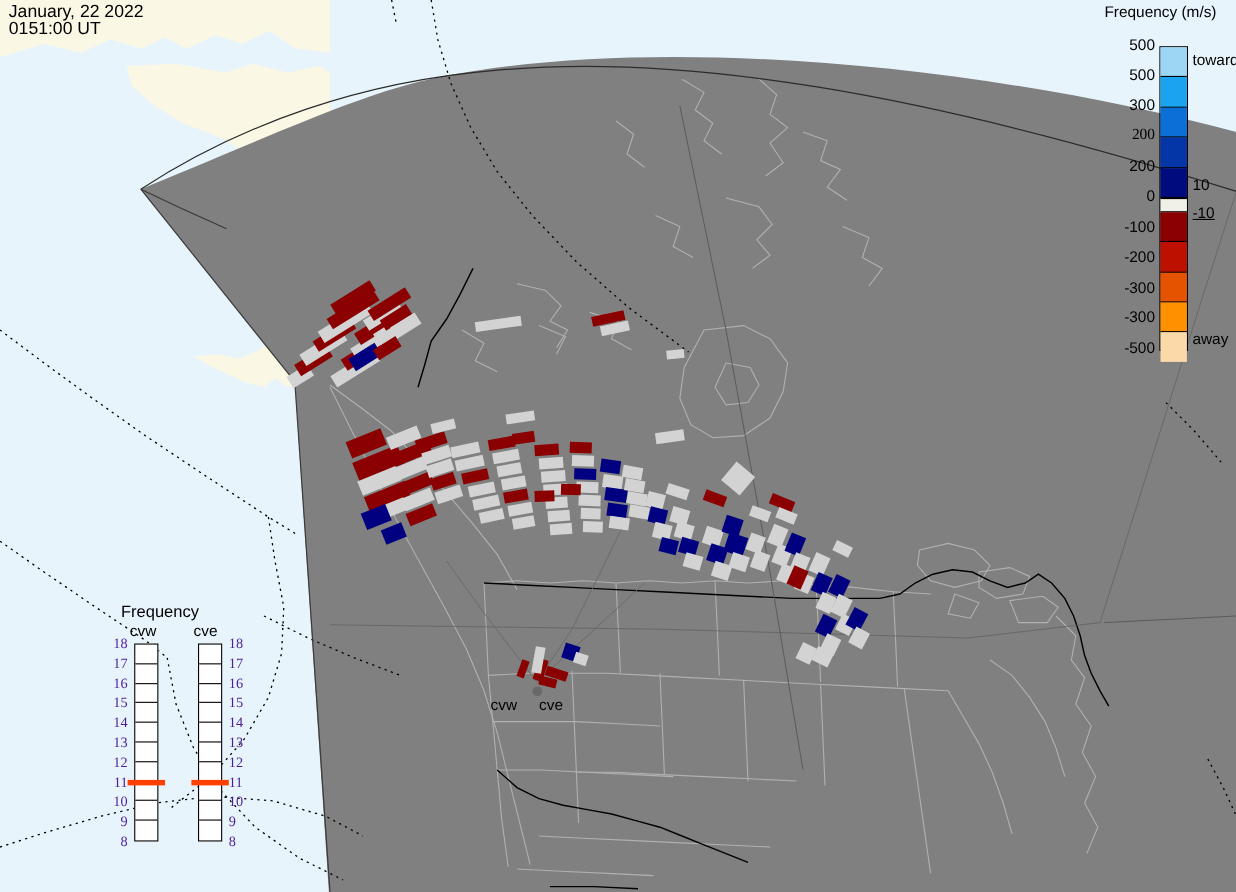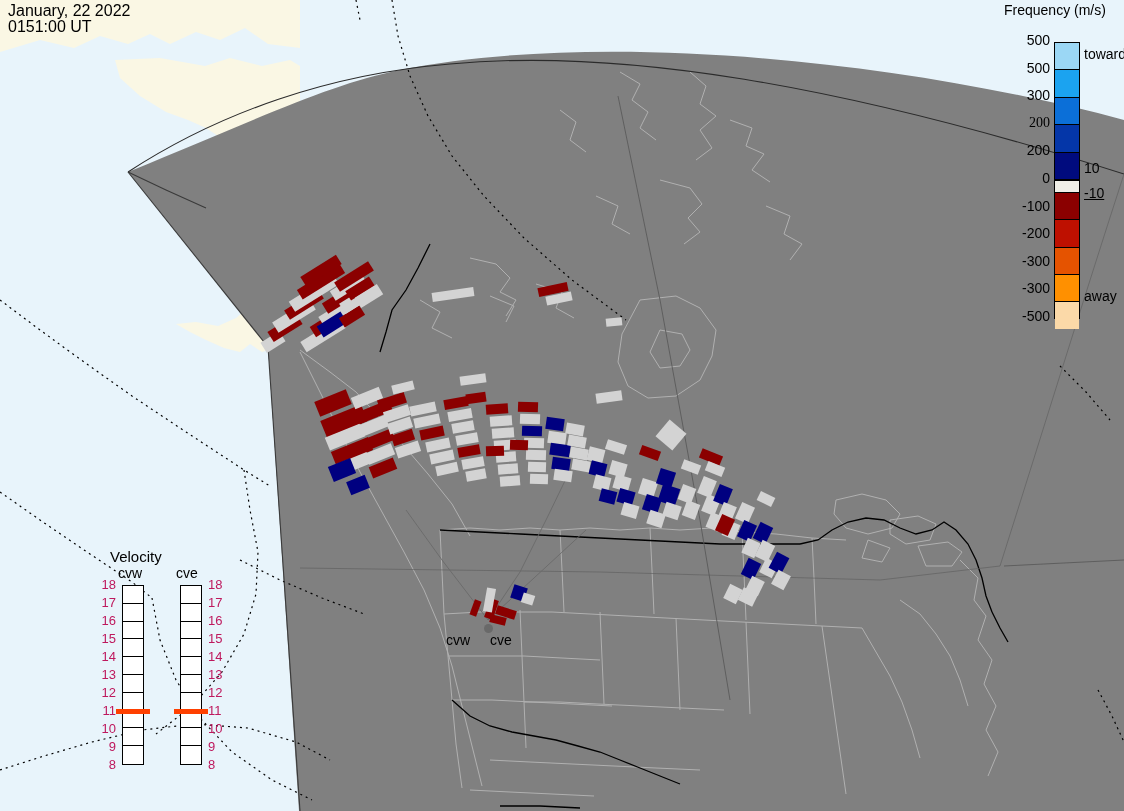"away" div.cb-side { top: 288px -> 300px }
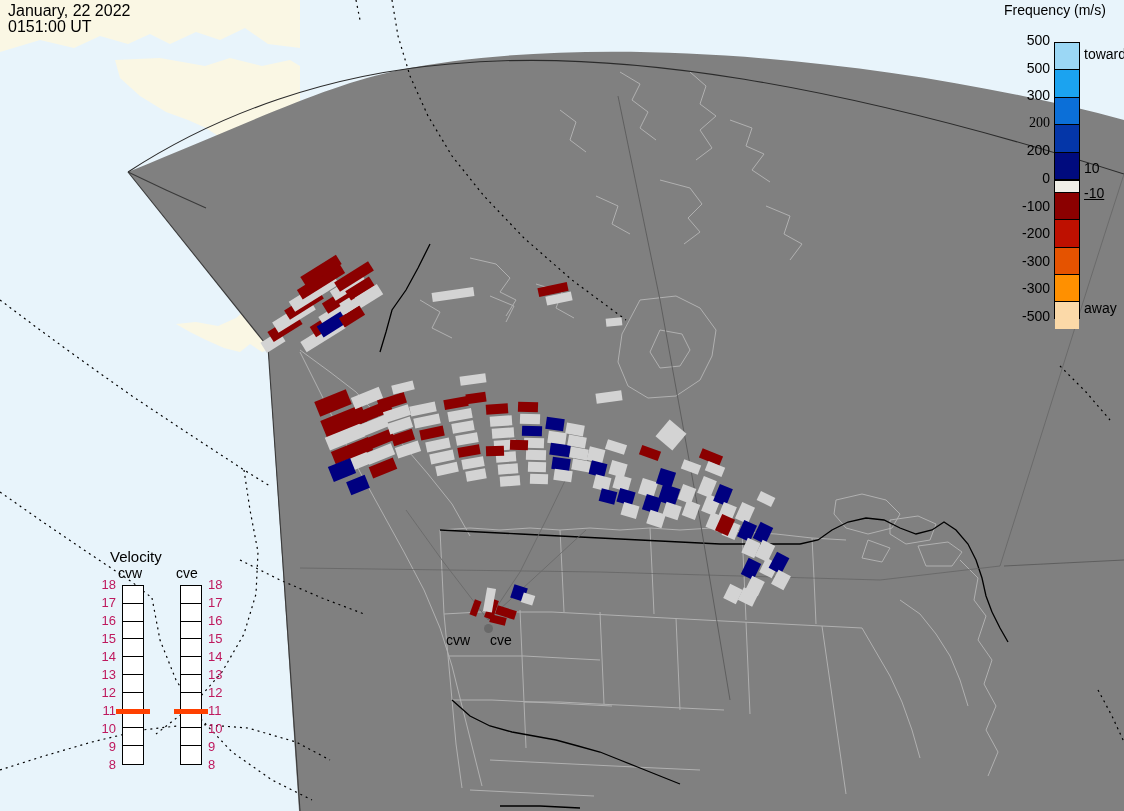"Velocity" div.abs { text: Velocity -> Frequency }
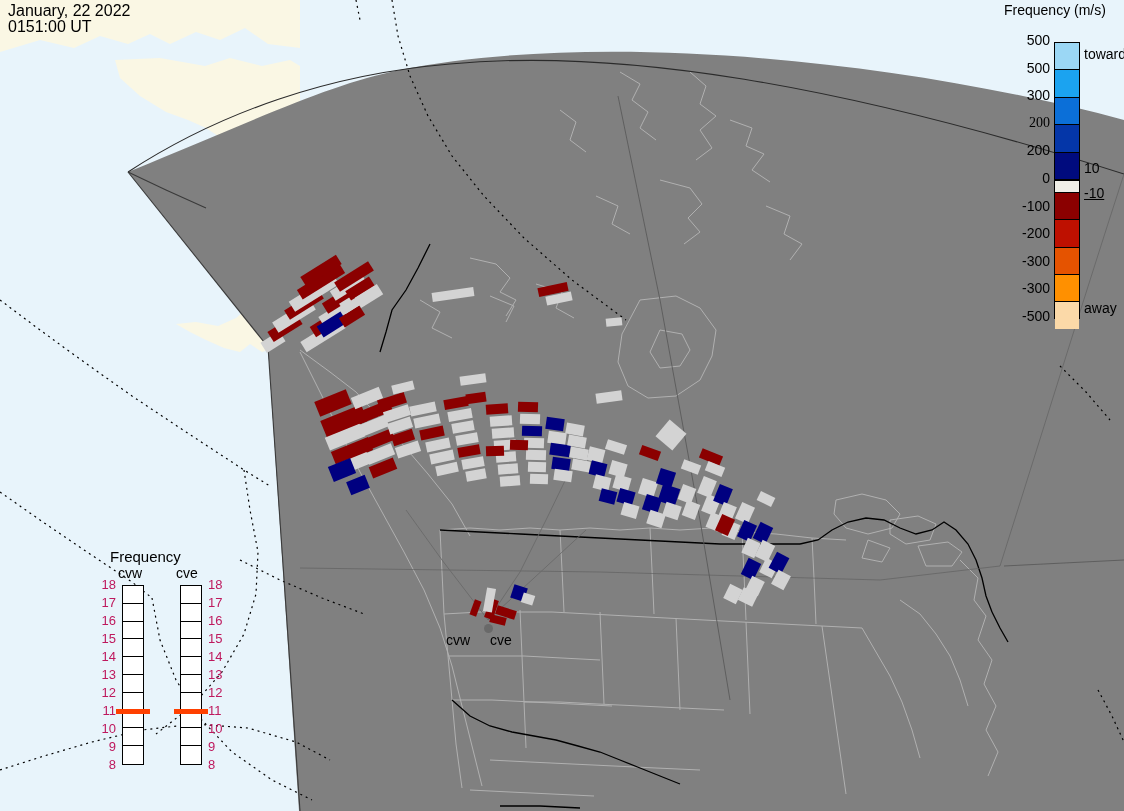"18" .gscale { color: #be185d -> #4c1d95; font-family: none -> Liberation Serif, serif }
